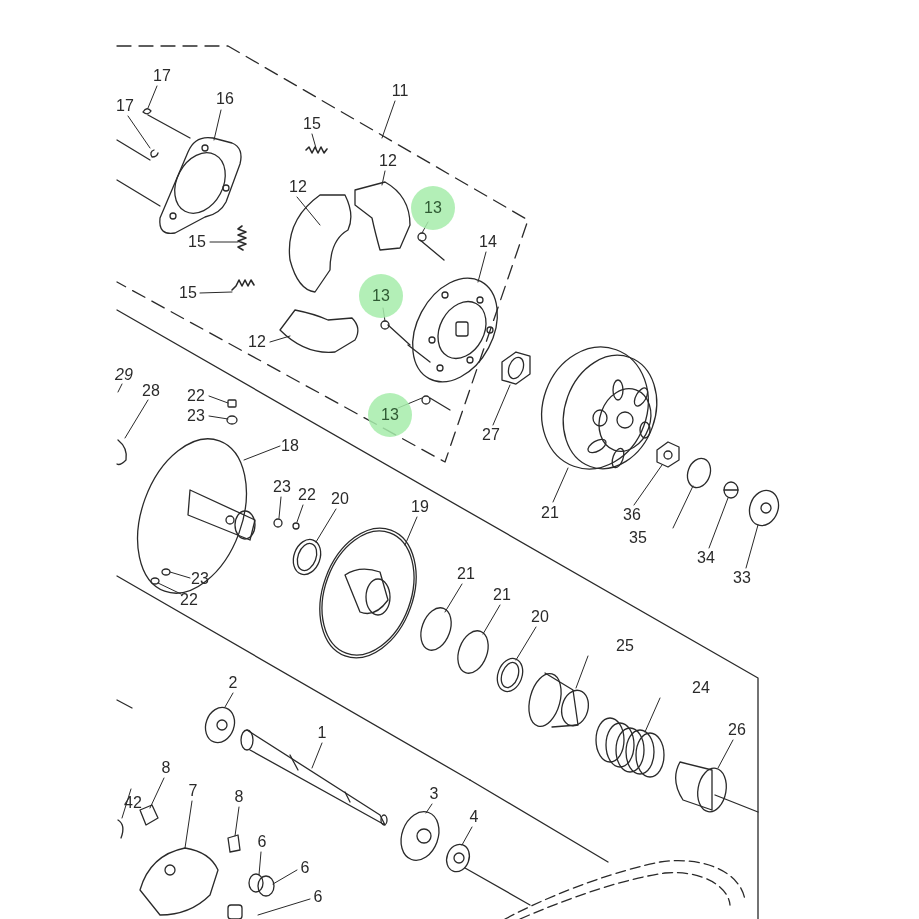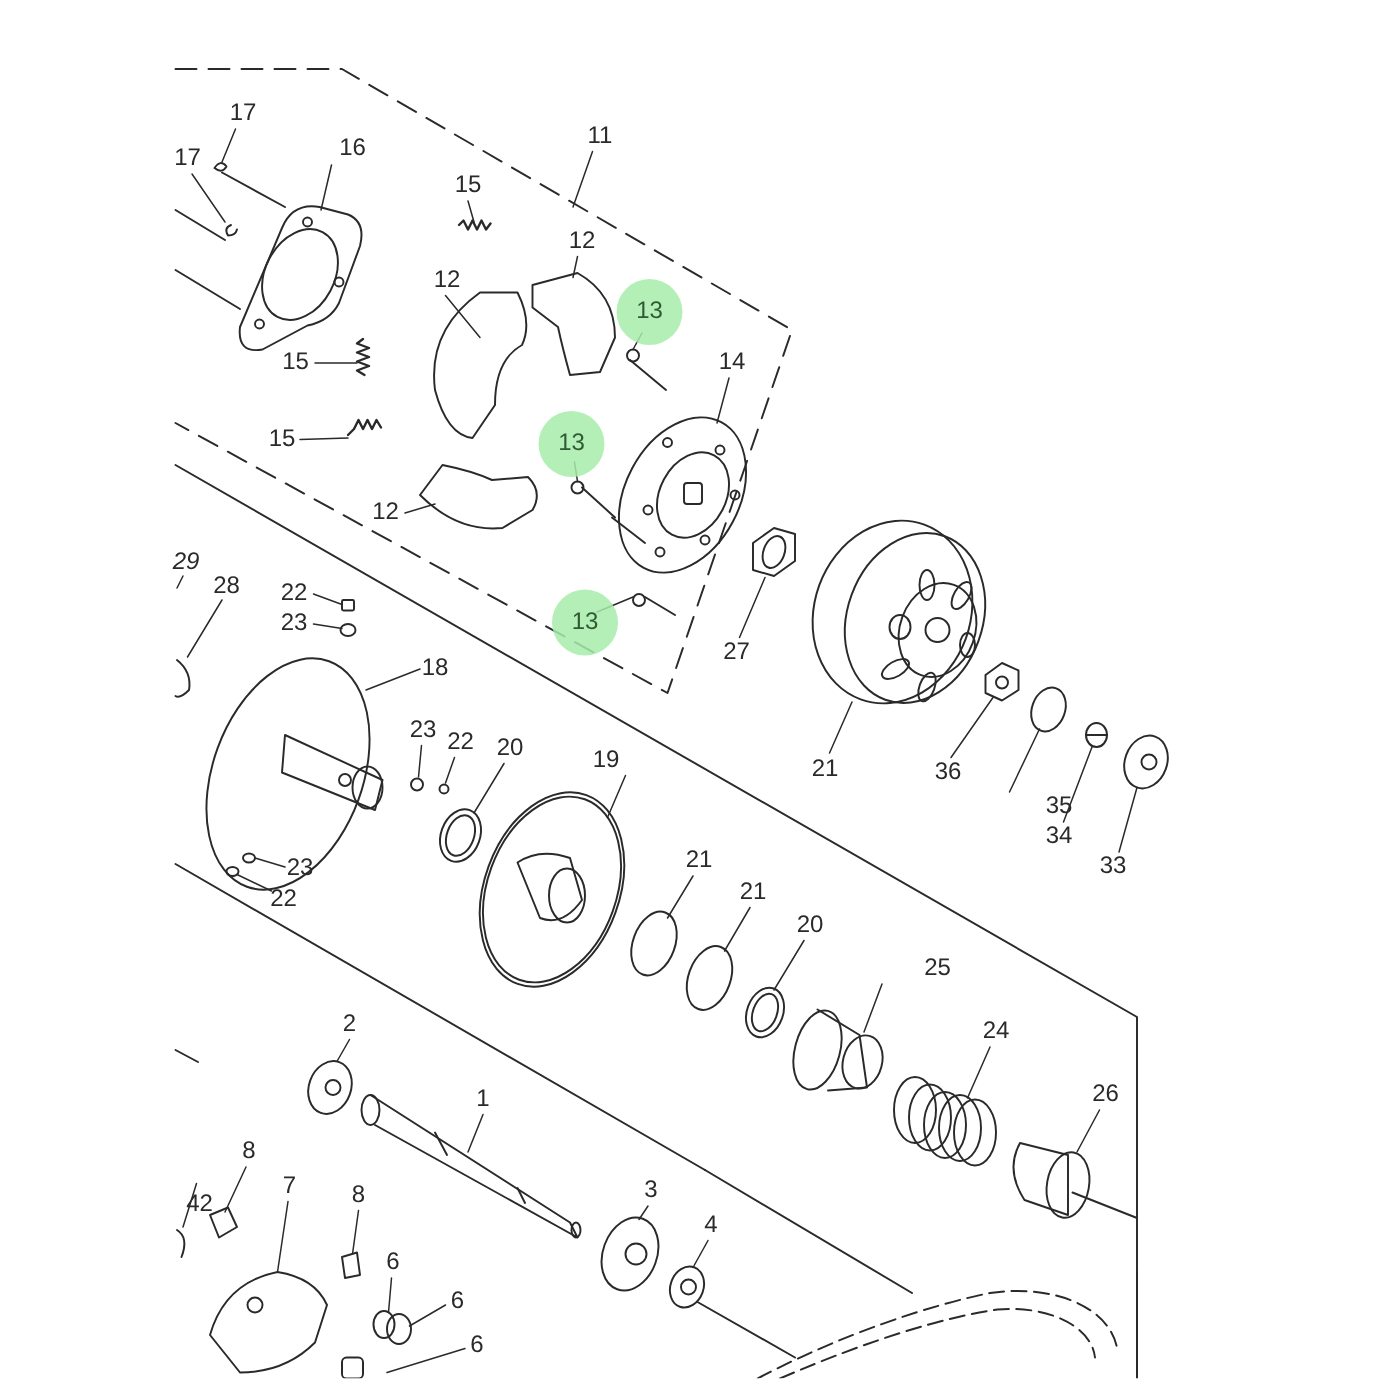"16" span.lbl { left: 235px -> 225px }
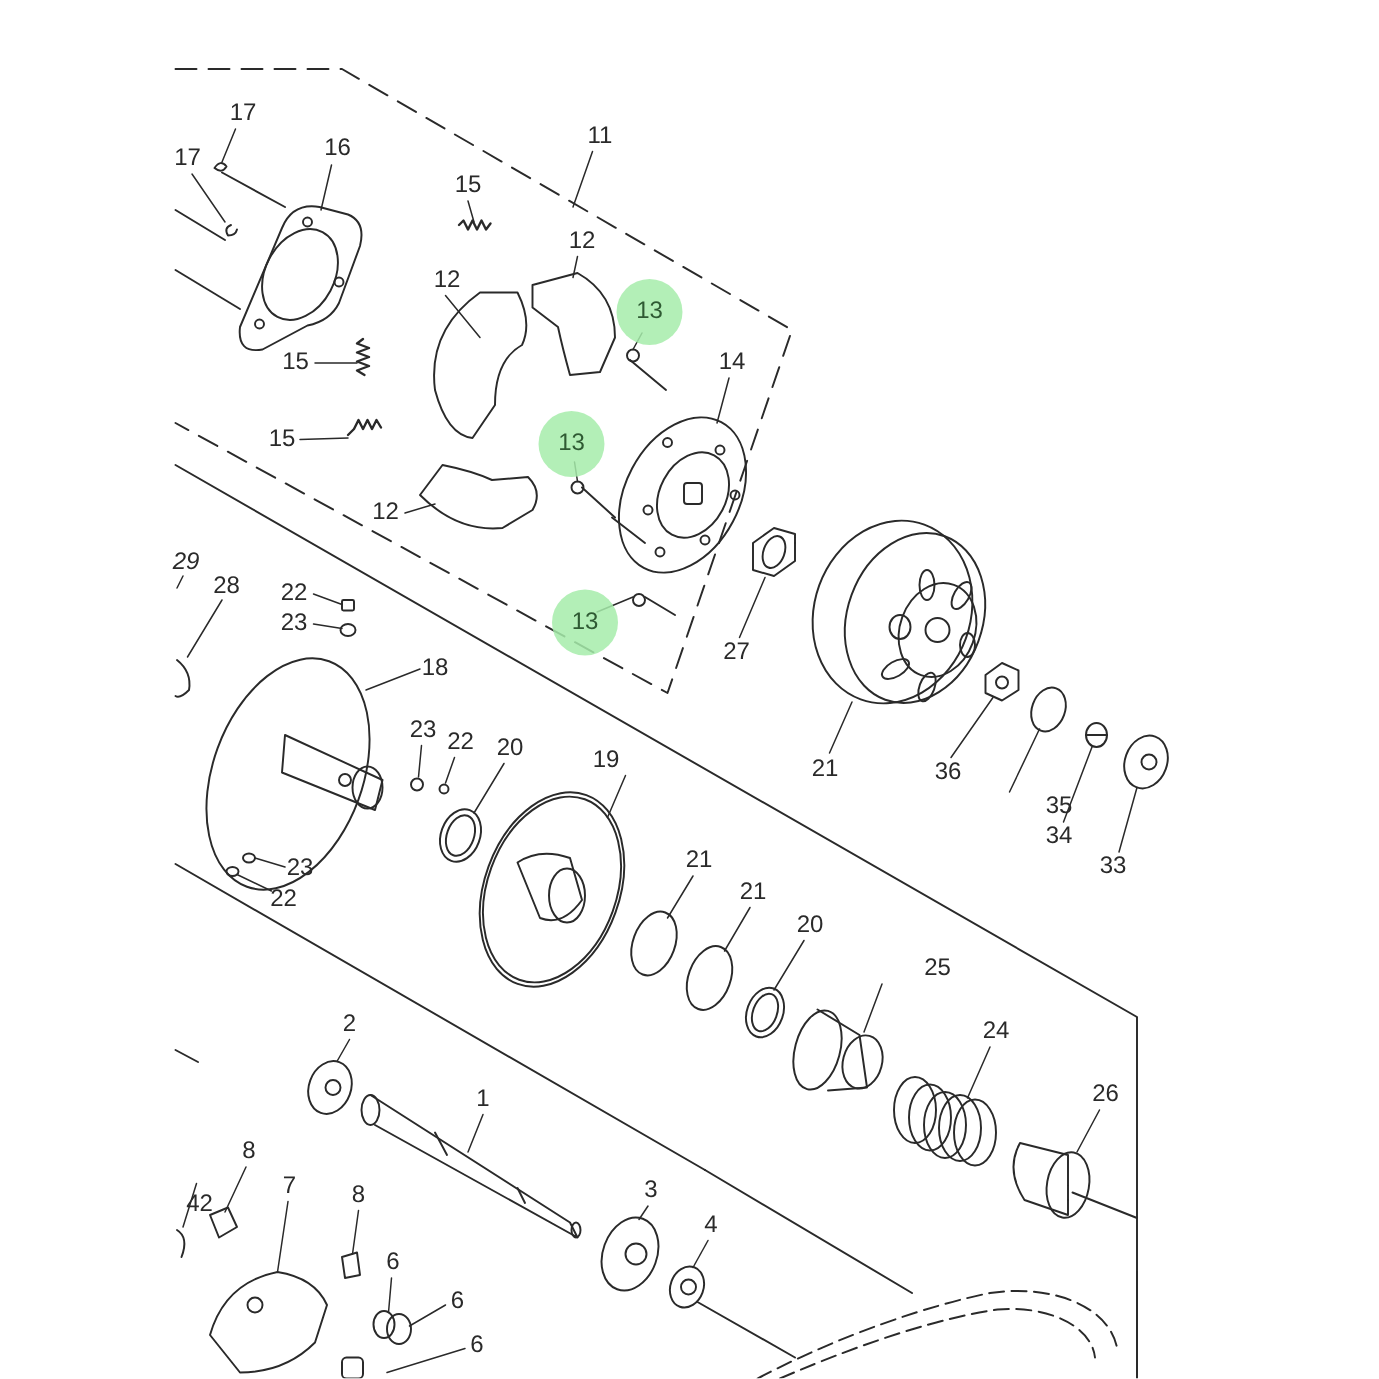"19" span.lbl { left: 404px -> 420px }
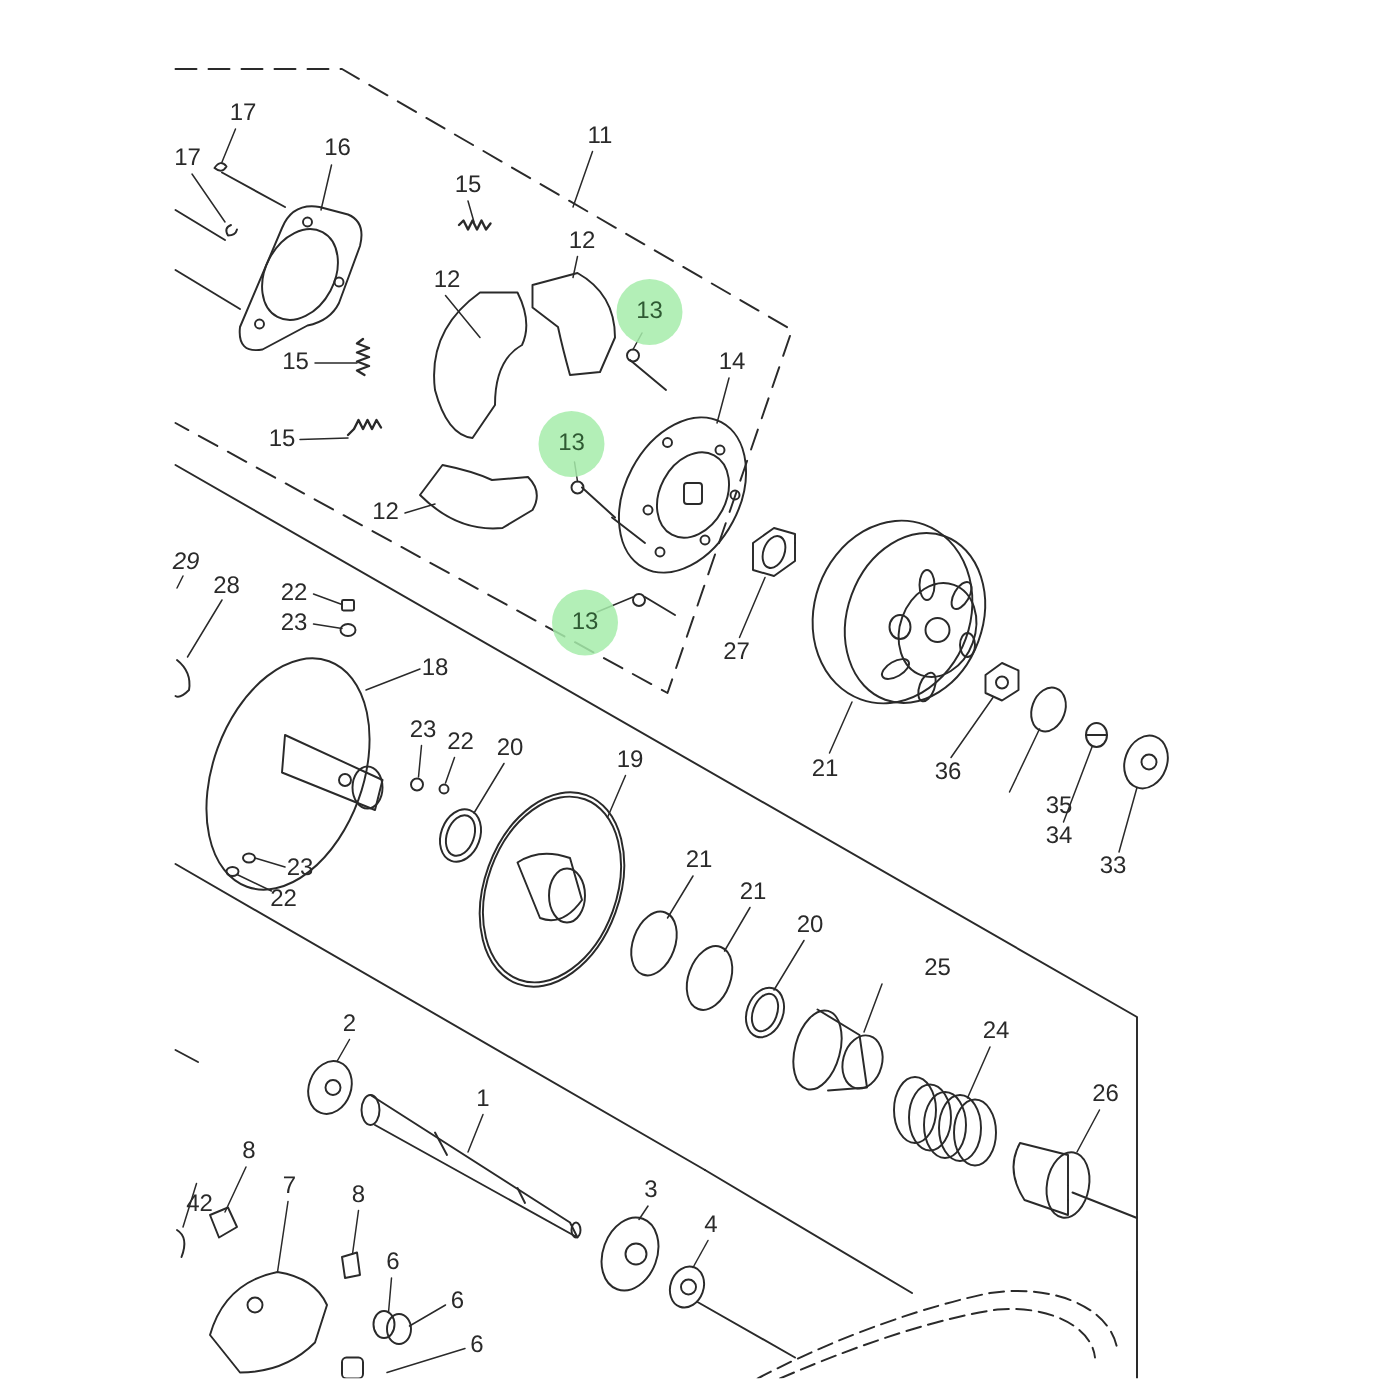"35" span.lbl { left: 706px -> 638px }
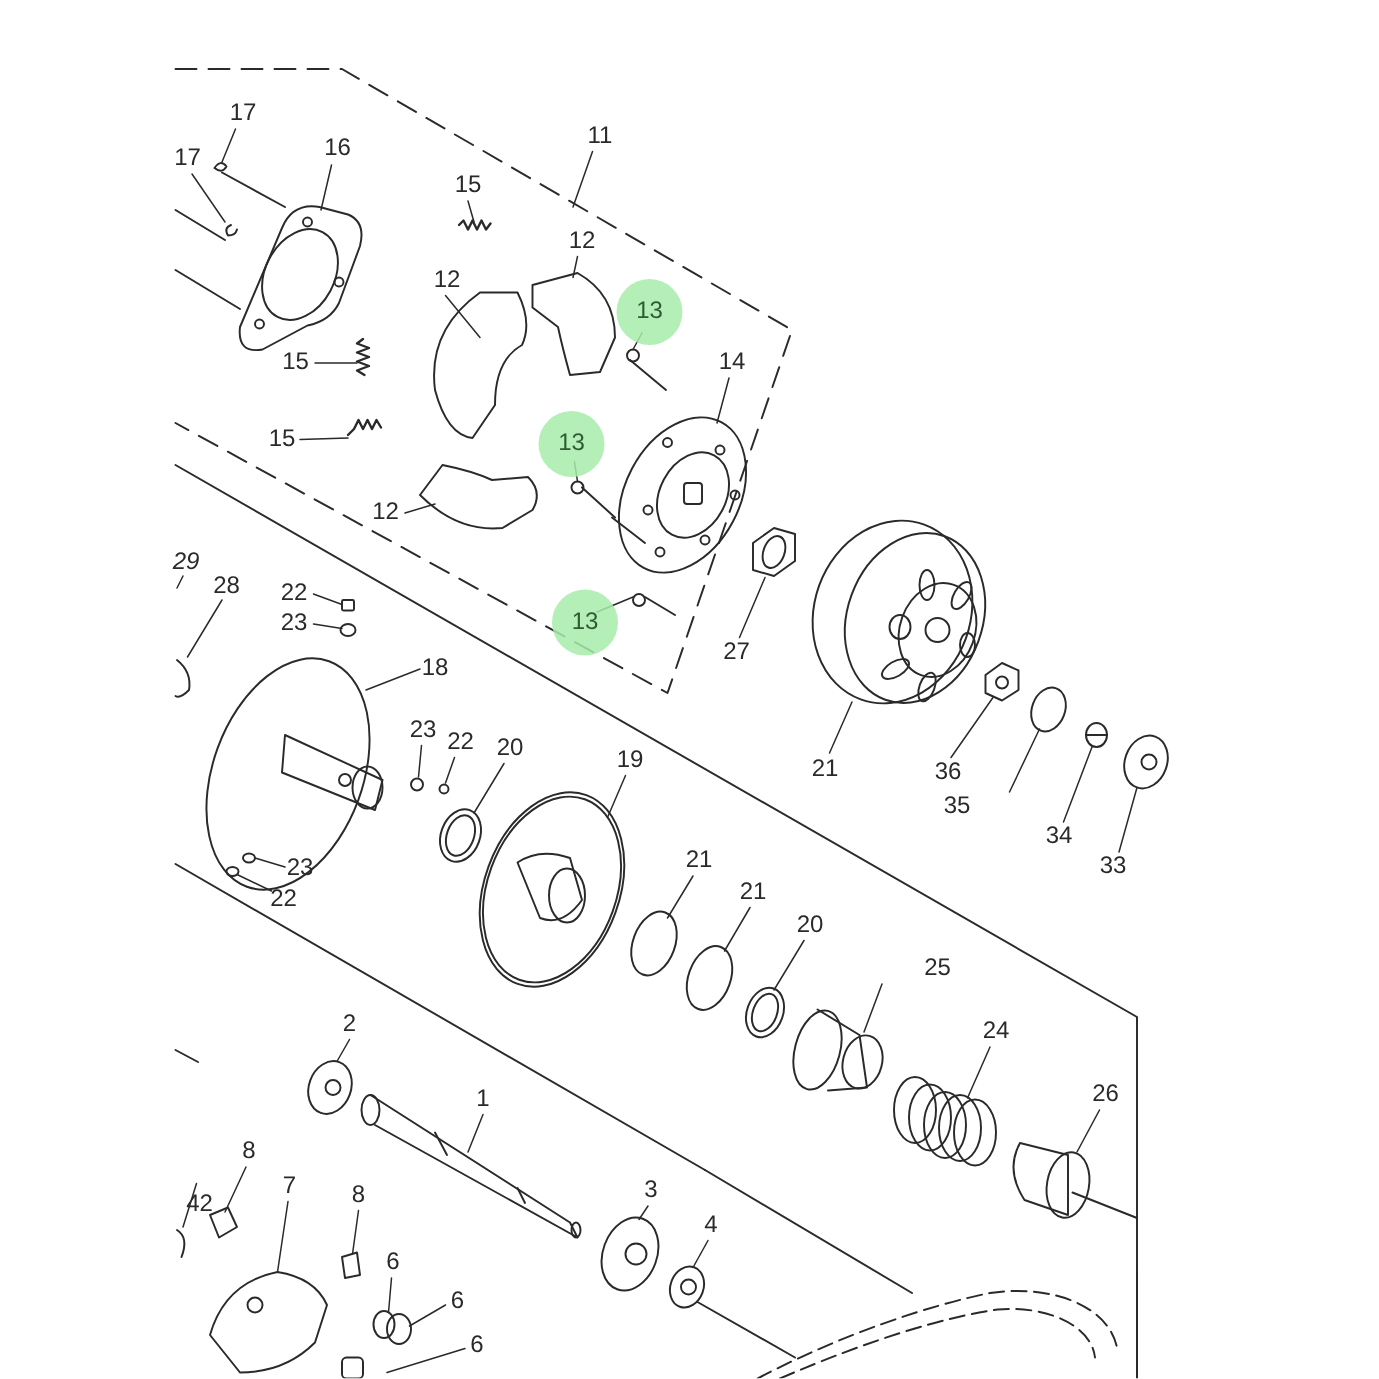"24" span.lbl { left: 664px -> 701px }
